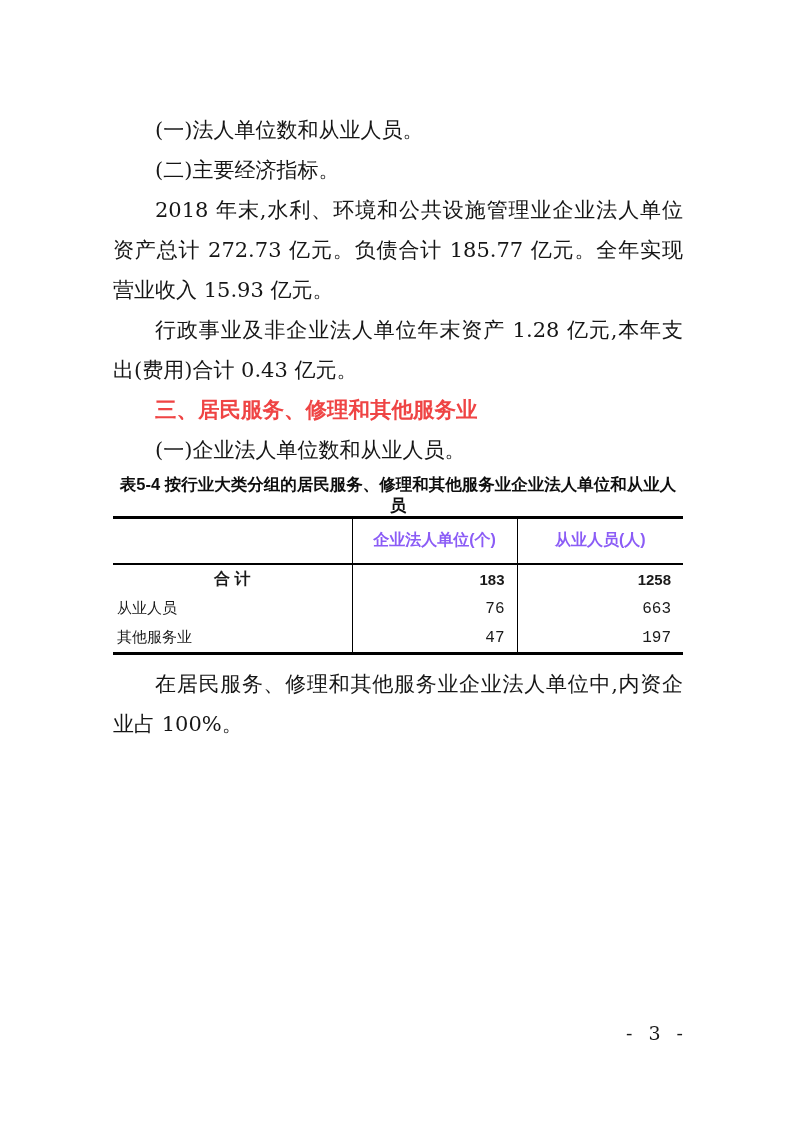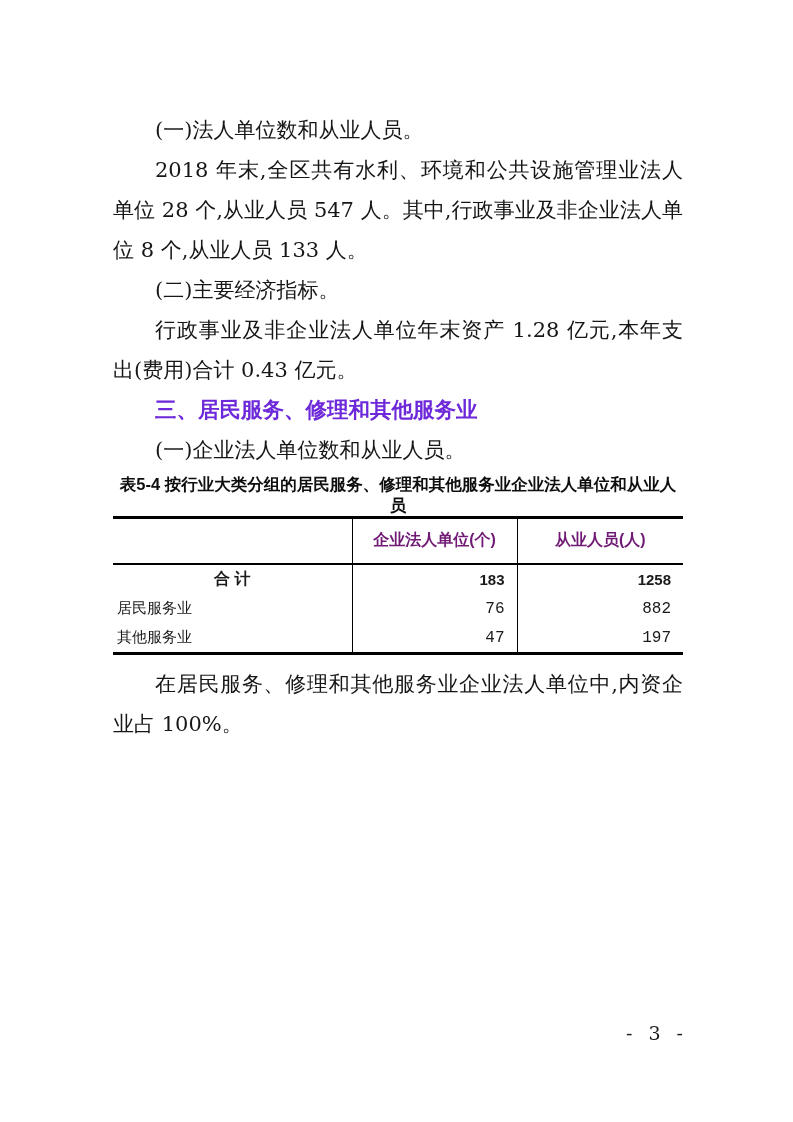"2018 年末,全区共有水利、环境和公共设施管理业法人单位 28 个,从业人员" p.body { html: <p>2018 年末,全区共有水利、环境和公共设施管理业法人单位 28 个,从业人员 547 人。其中,行政事业及非企业法人单位 8 个,从业人员 133 人。</p> -> none }
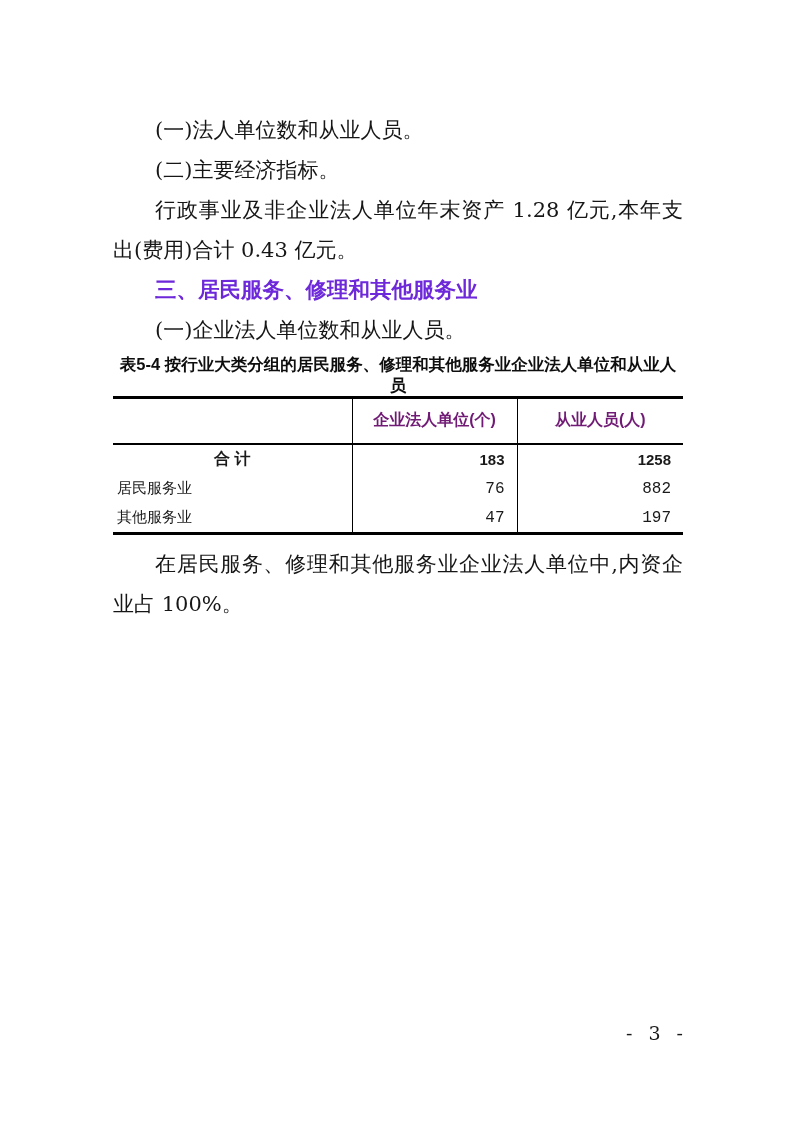"2018 年末,水利、环境和公共设施管理业企业法人单位资产总计 272.73" p.body { html: none -> <p>2018 年末,水利、环境和公共设施管理业企业法人单位资产总计 272.73 亿元。负债合计 185.77 亿元。全年实现营业收入 15.93 亿元。</p> }
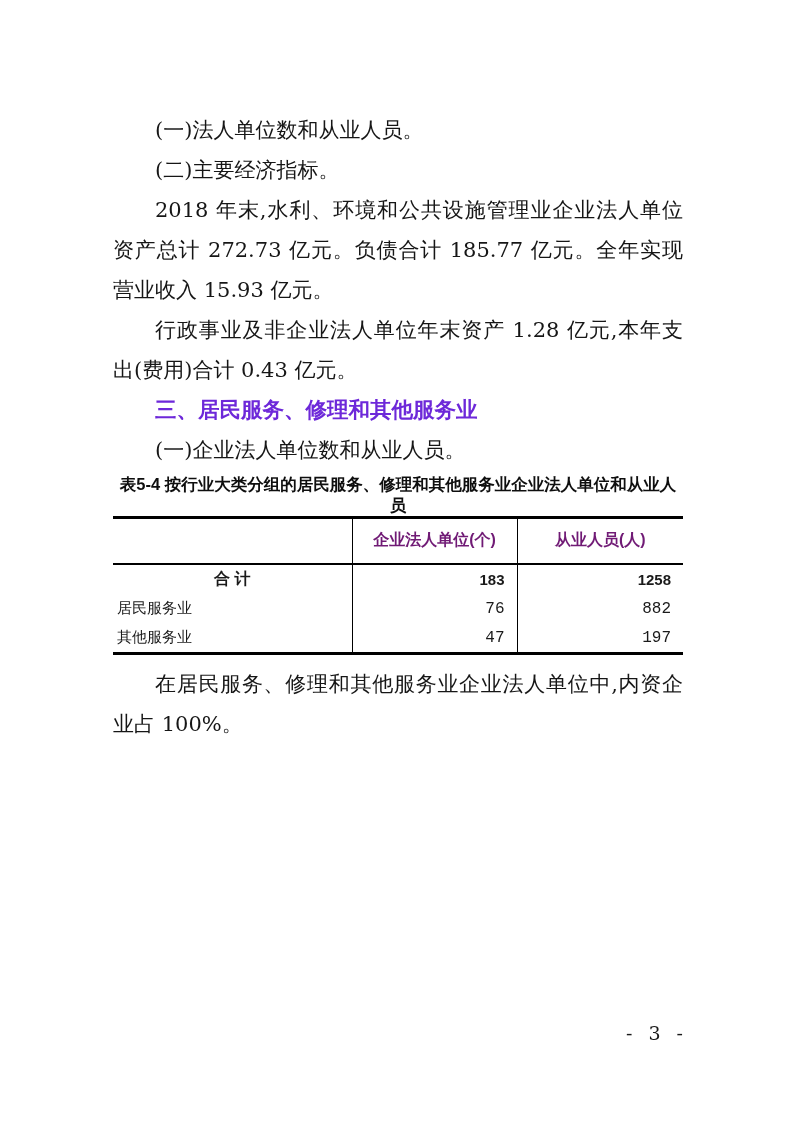"三、居民服务、修理和其他服务业" p.section-heading { color: #6d28d9 -> #ef4444 }
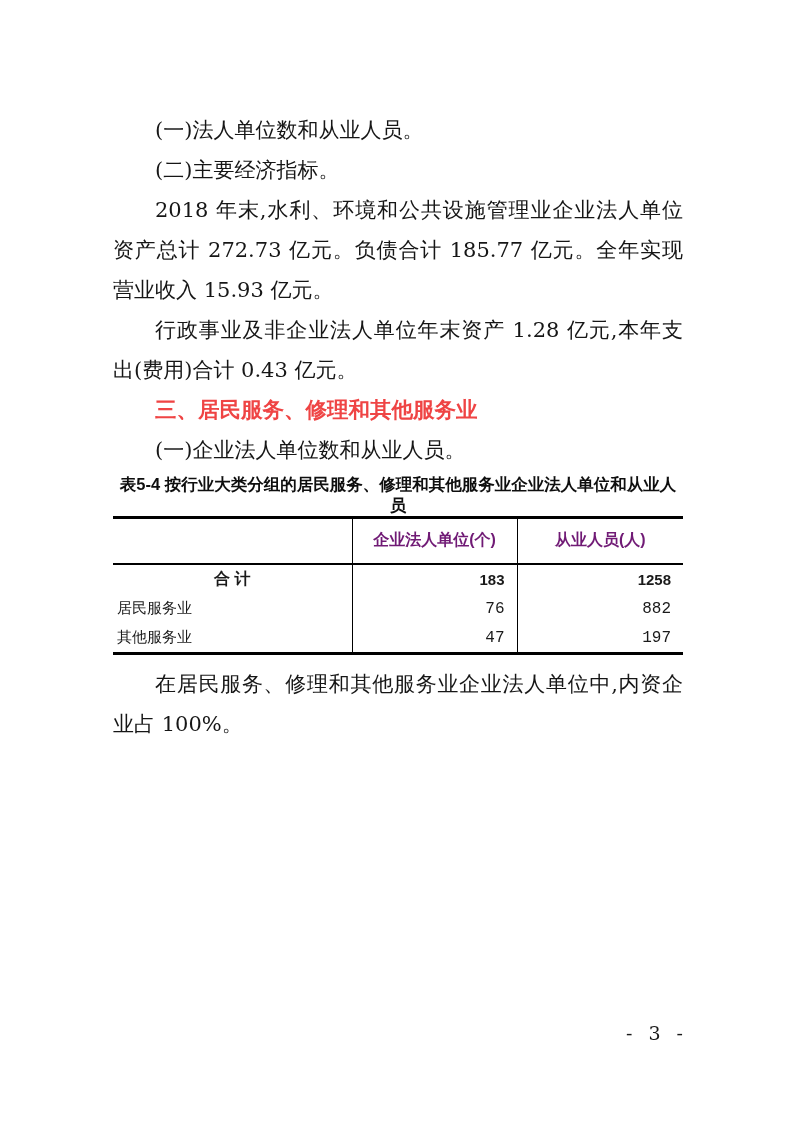"企业法人单位(个)" table.stat-table th { color: #701a75 -> #8b5cf6 }
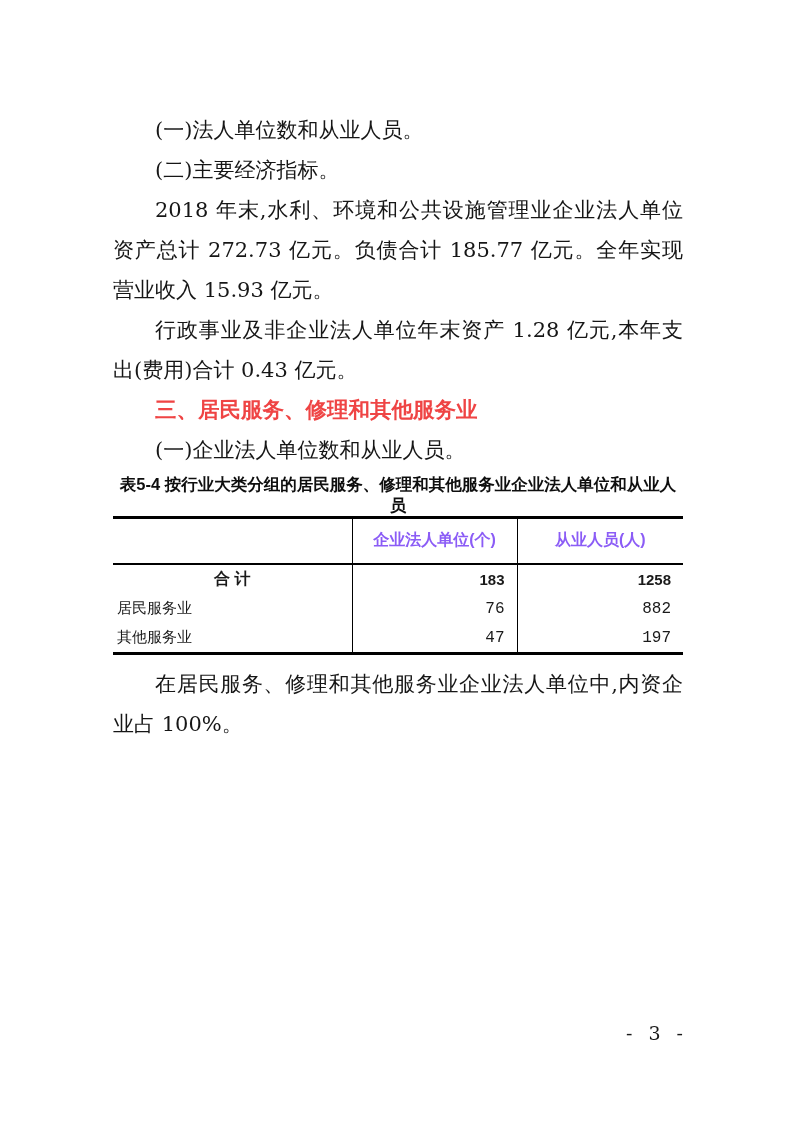"居民服务业" td.row-label { text: 居民服务业 -> 从业人员 }
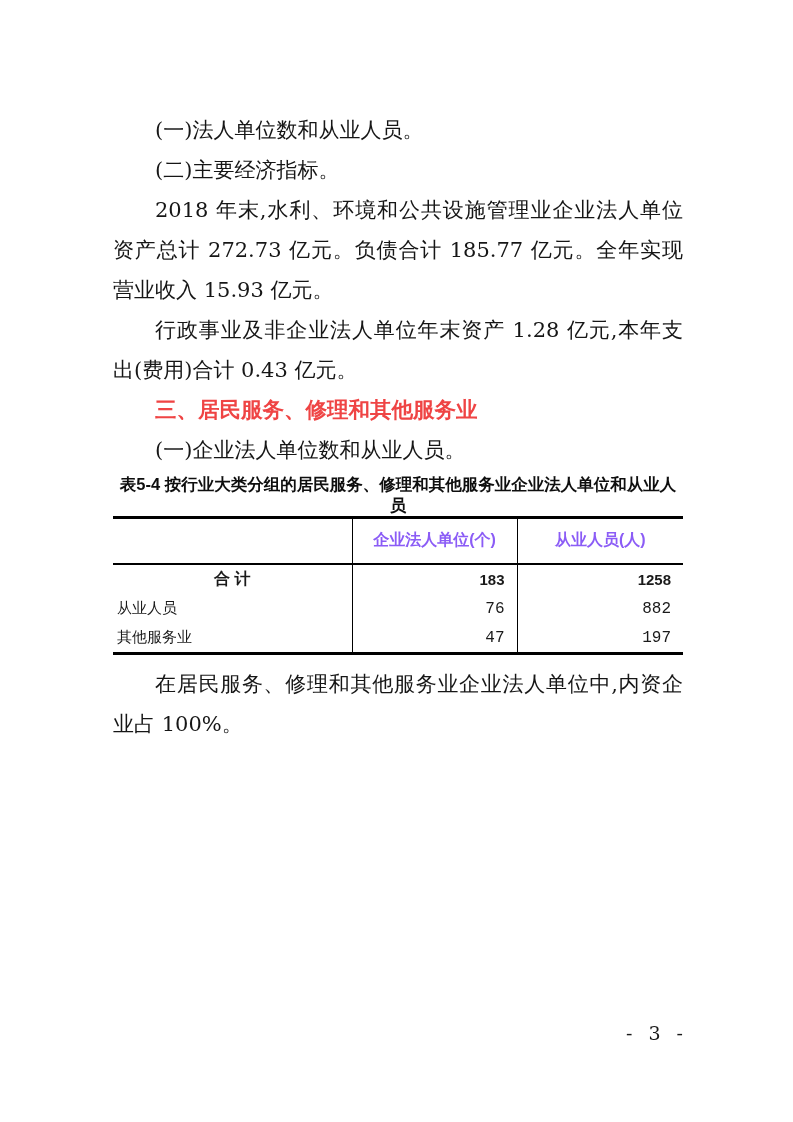"882" td.num { text: 882 -> 663 }
